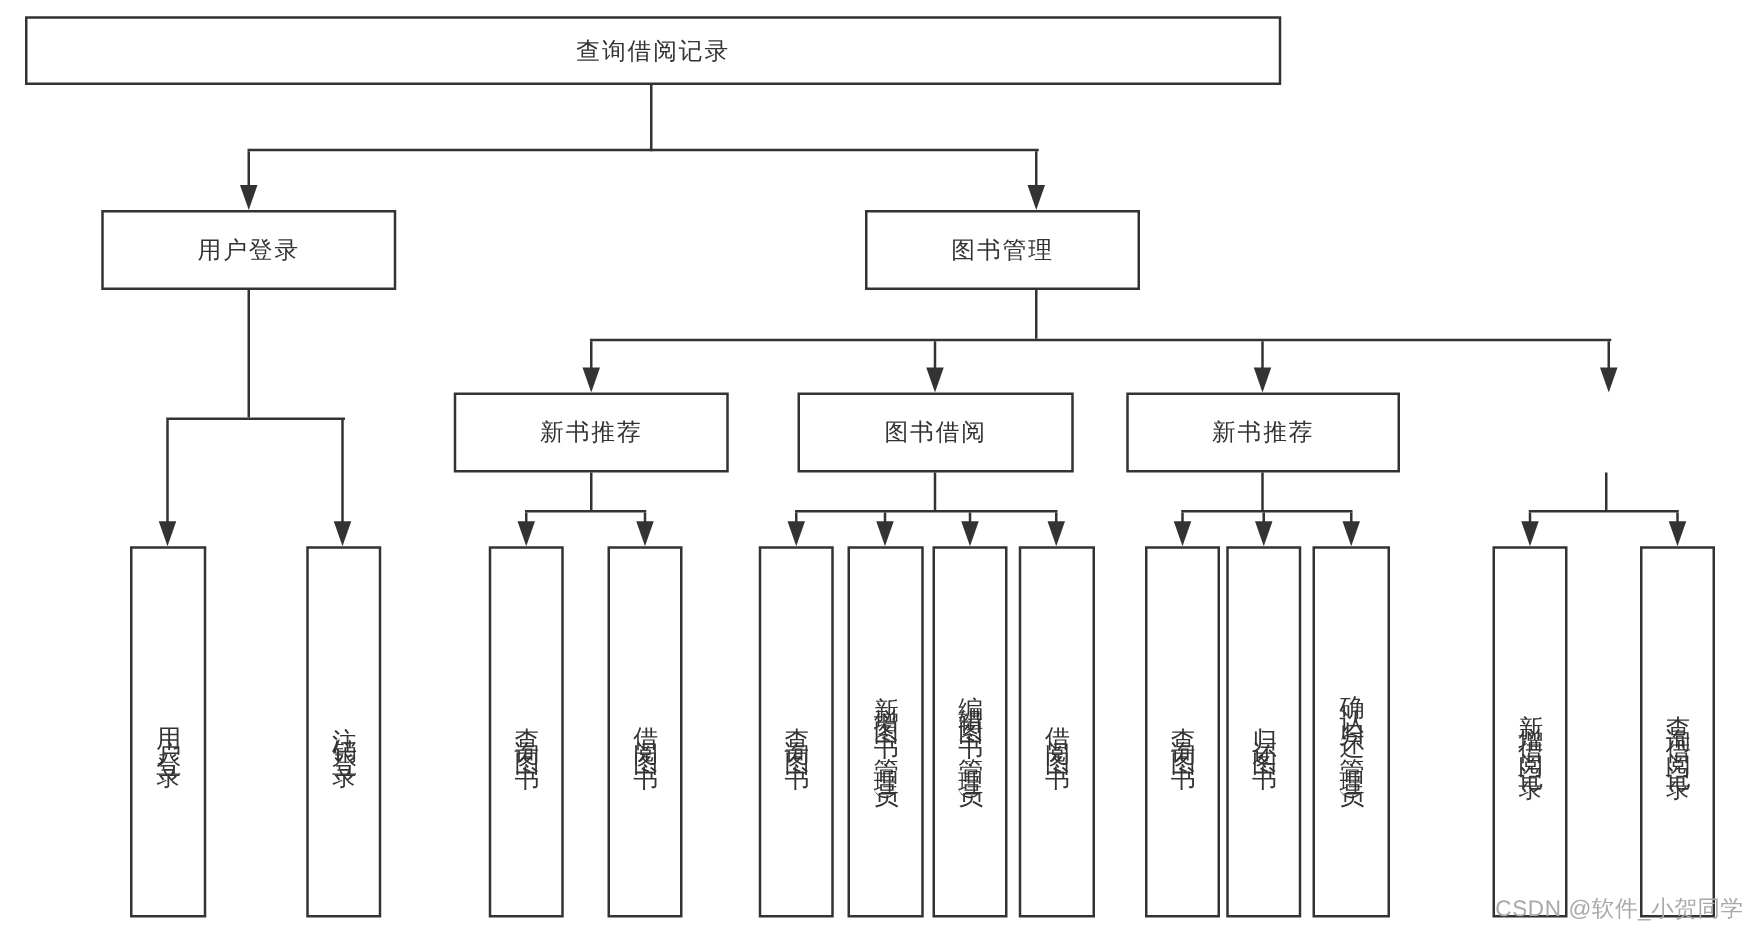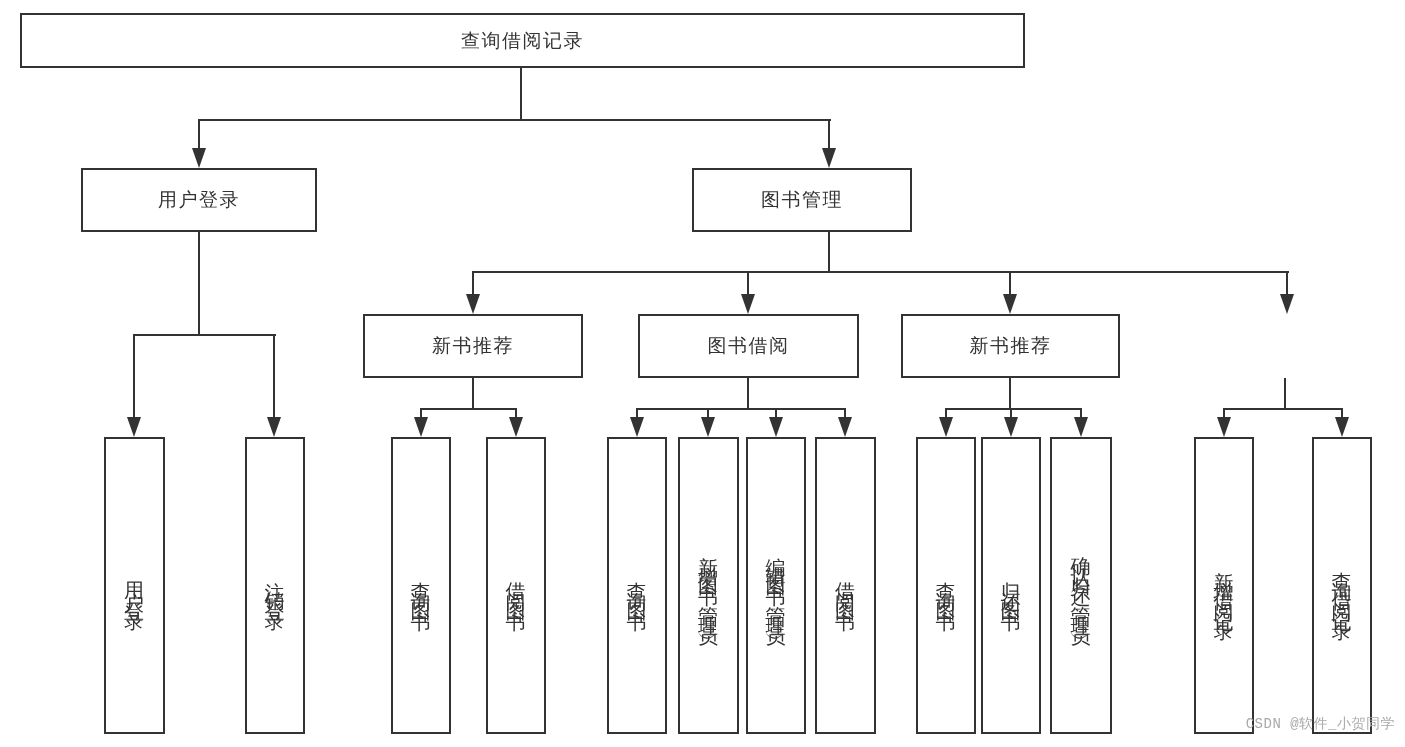"CSDN @软件_小贺同学" .wm { font-family: Liberation Mono, monospace -> none; font-size: 14px -> 18px }
